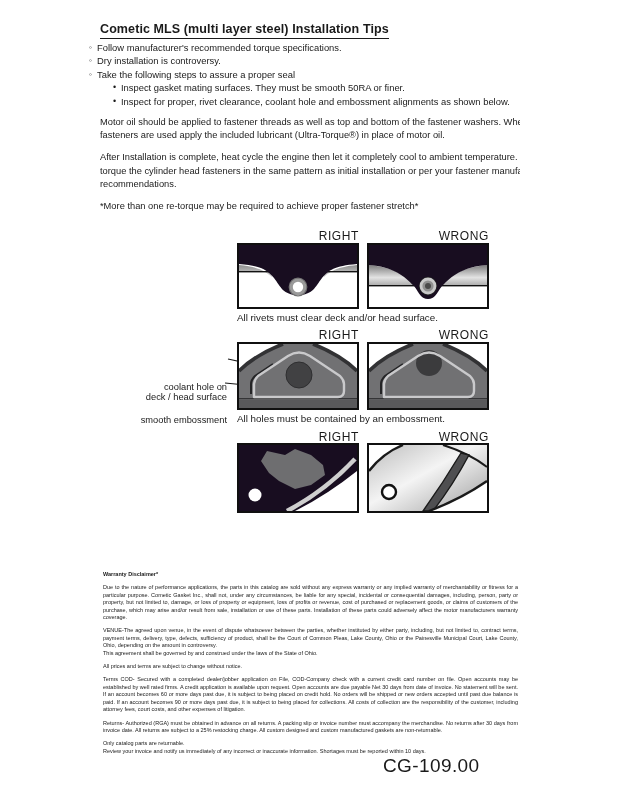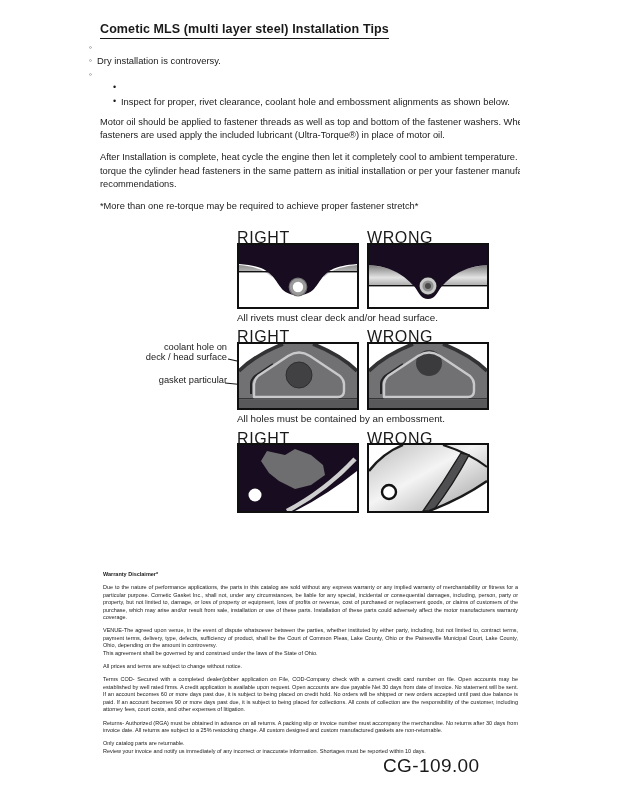"Follow manufacturer's recommended torque" span { html: none -> <span>Follow manufacturer's recommended torque specifications.</span> }
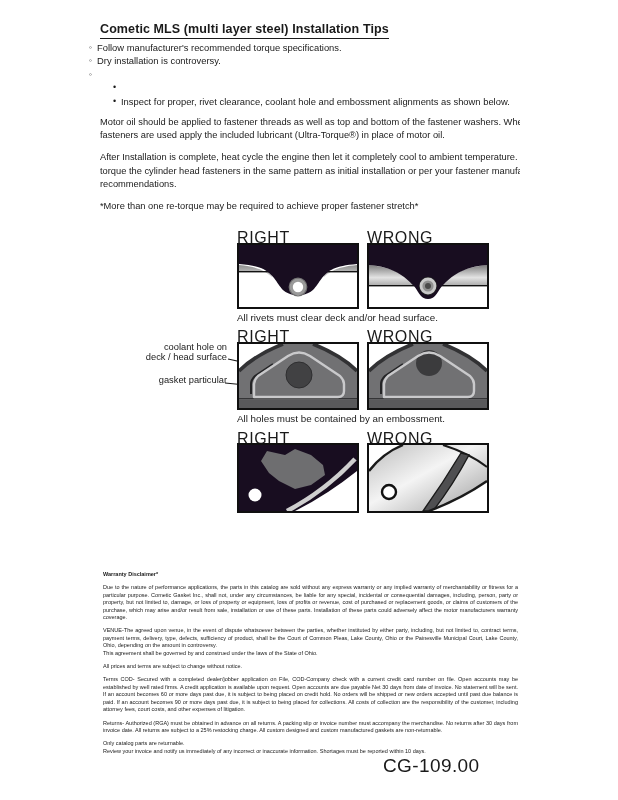"Take the following steps to" span { html: none -> <span>Take the following steps to assure a proper seal</span> }
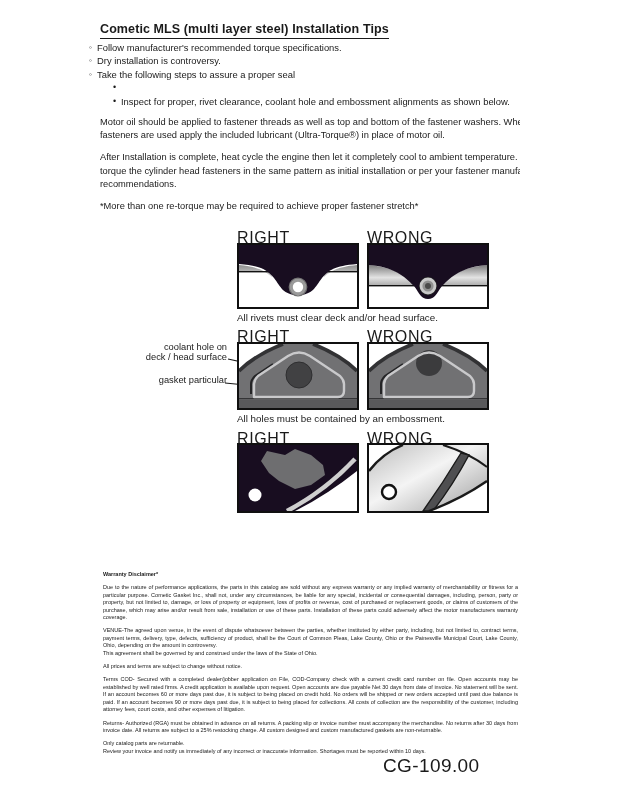"Inspect gasket mating surfaces. They" span { html: none -> <span>Inspect gasket mating surfaces. They must be smooth 50RA or finer.</span> }
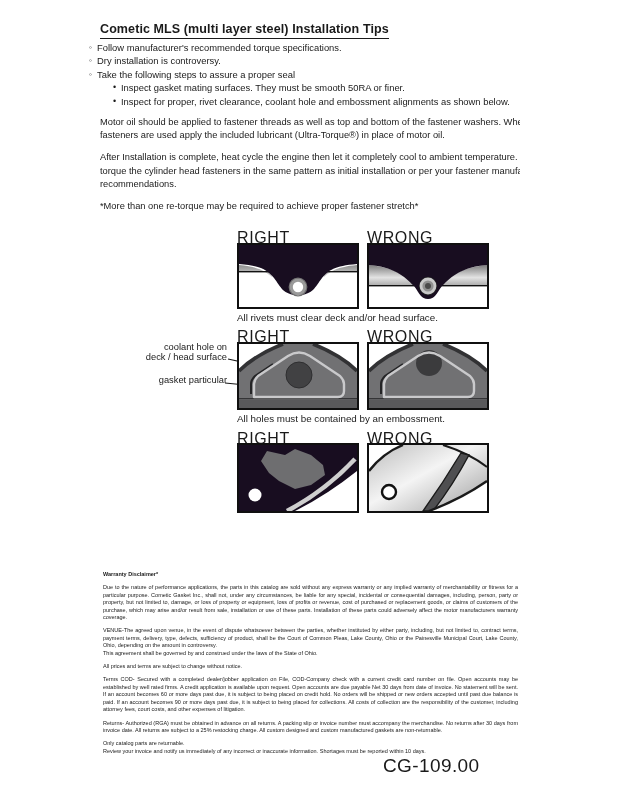"RIGHT" .fig-heading { font-size: 16px -> 12px; text-align: left -> right }
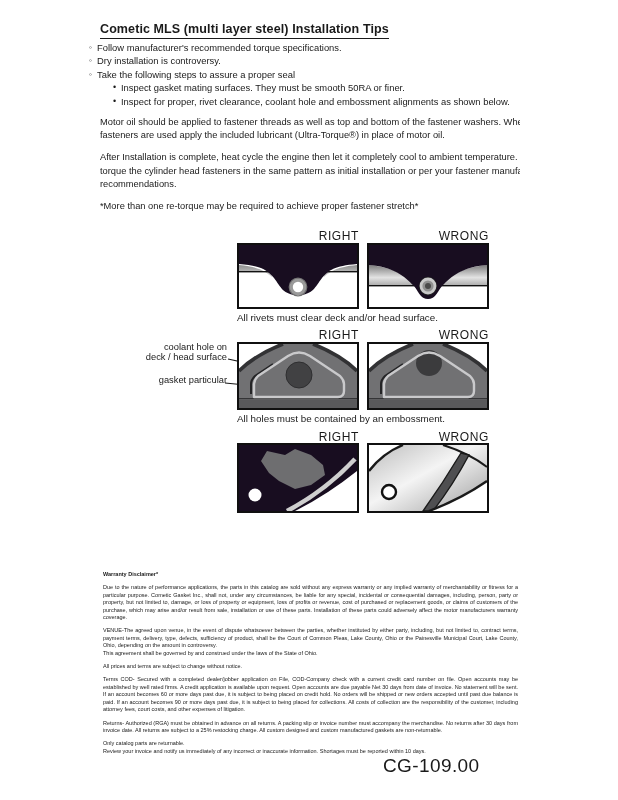"coolant hole on" .callout { margin-top: none -> 40px }
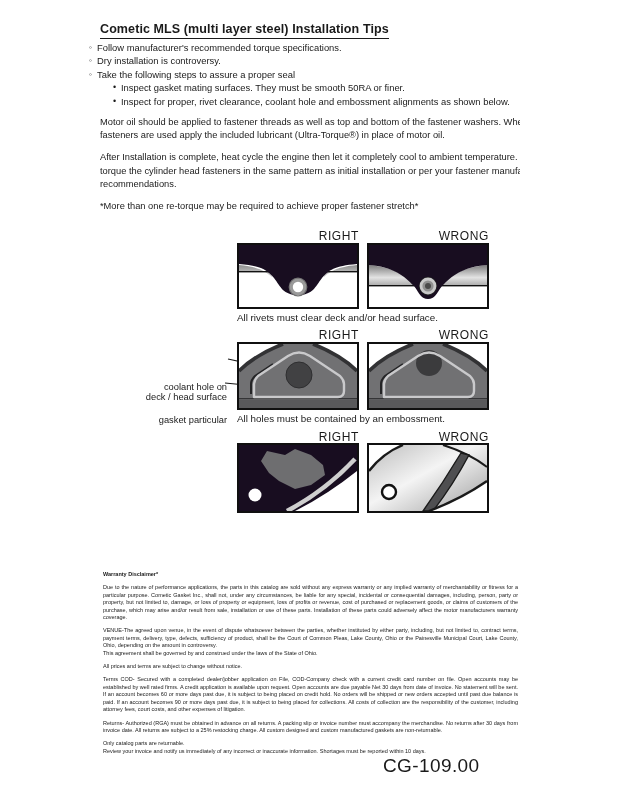"gasket particular" div.callout { text: gasket particular -> smooth embossment }
